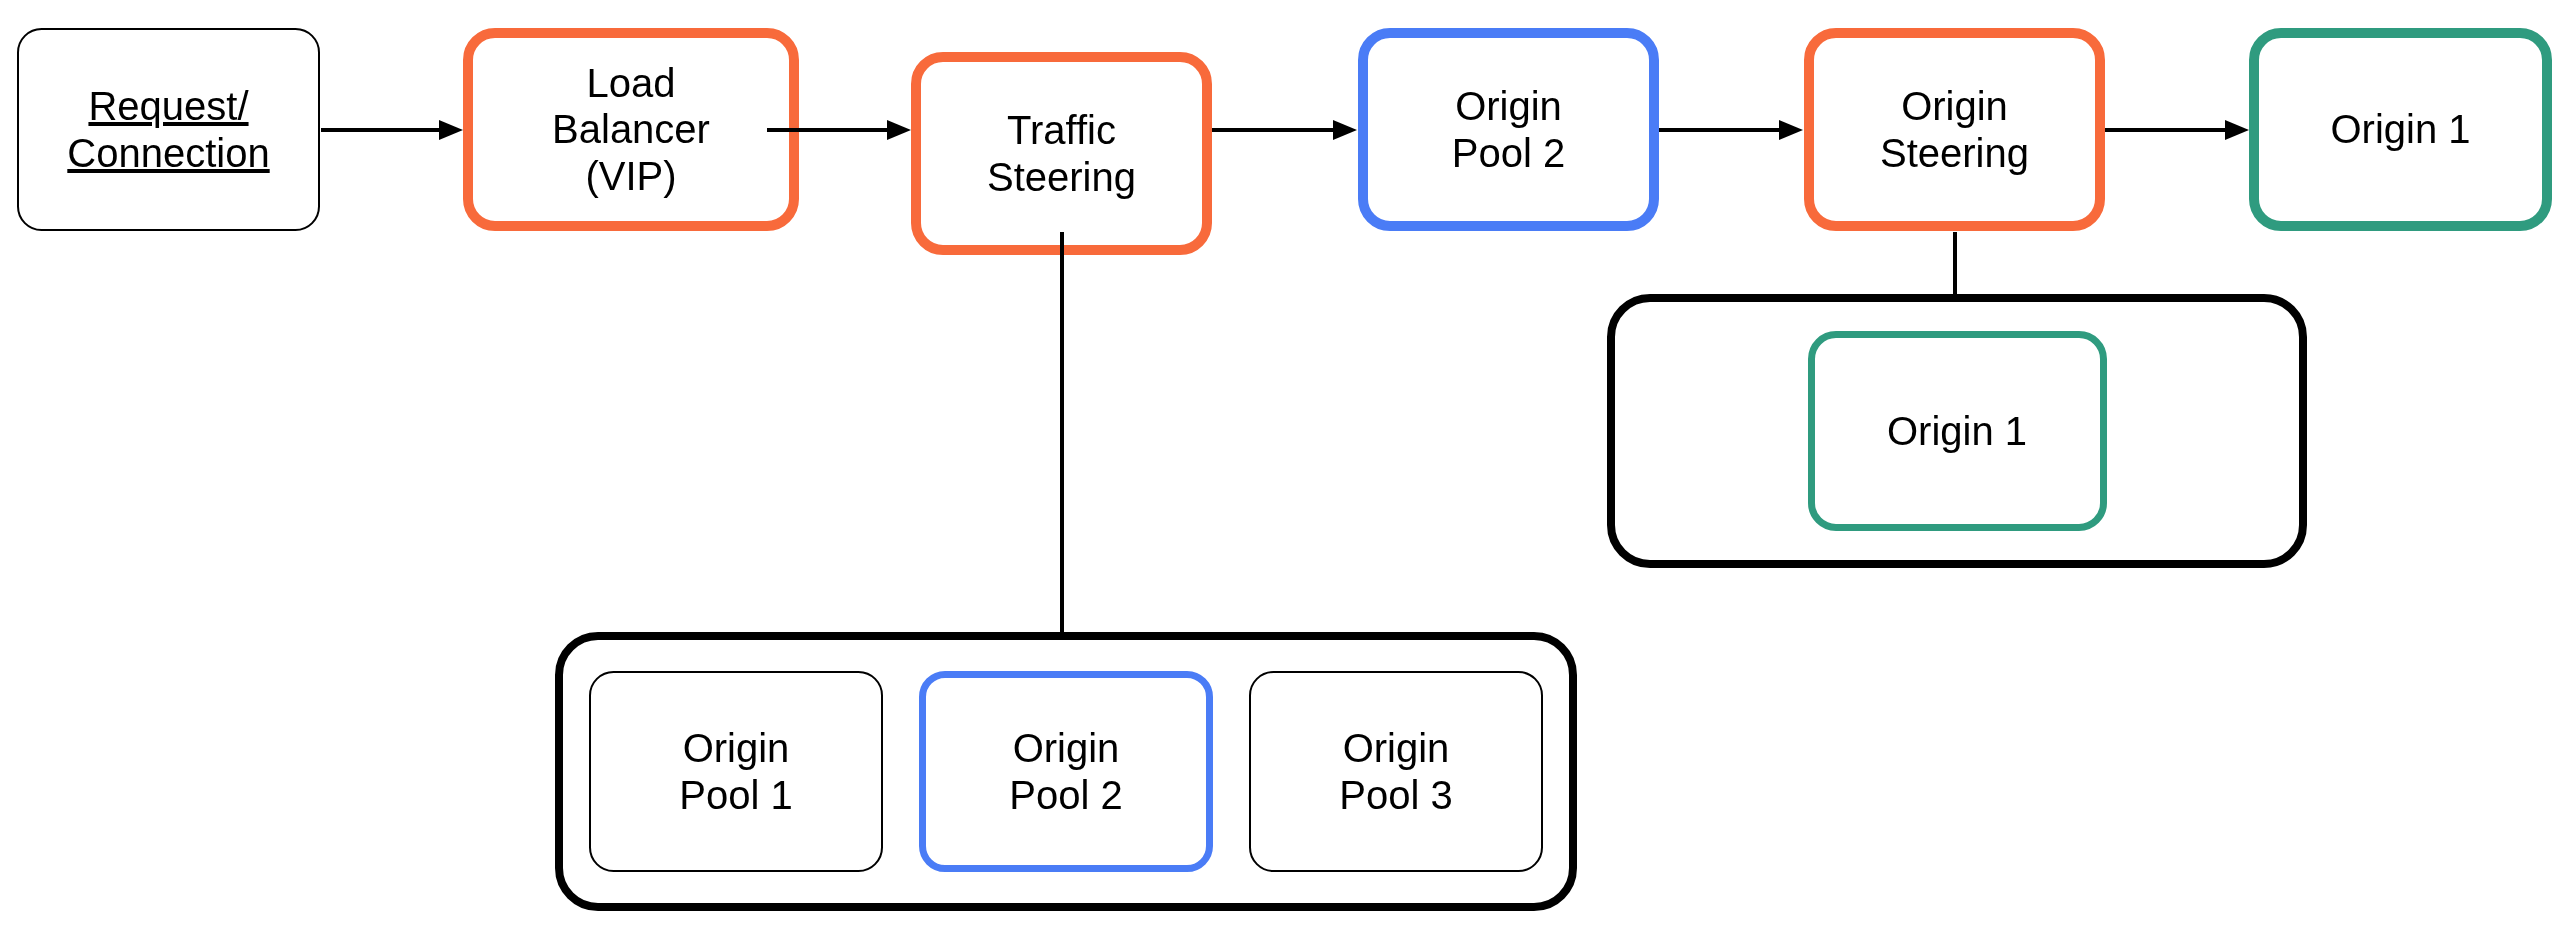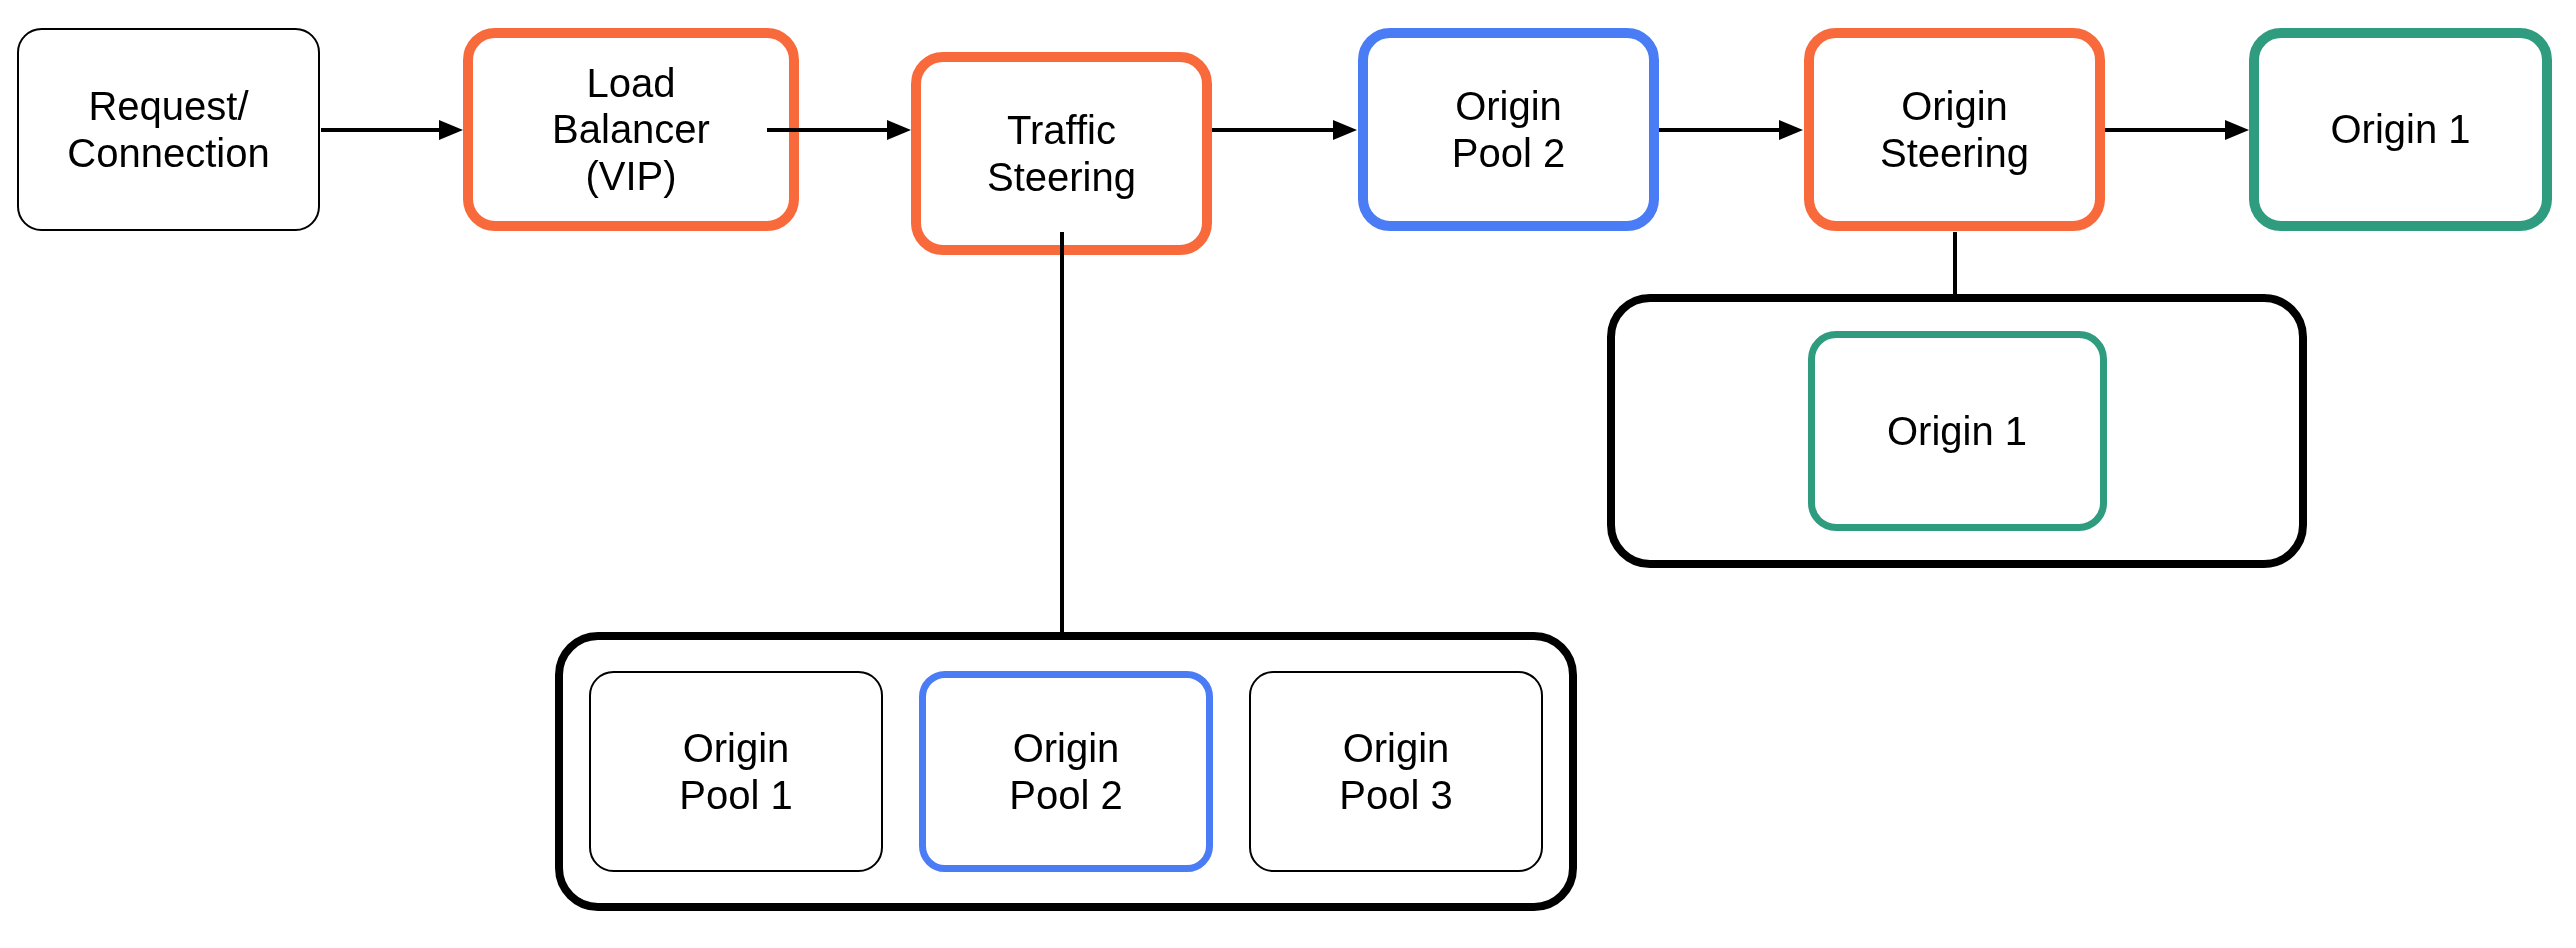"Request/" .n-request { text-decoration: none -> underline }
